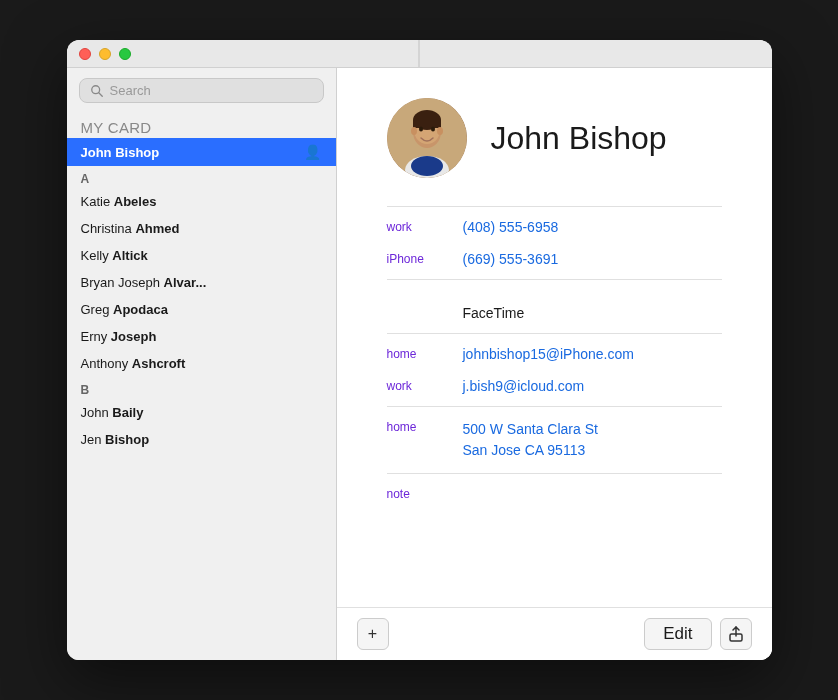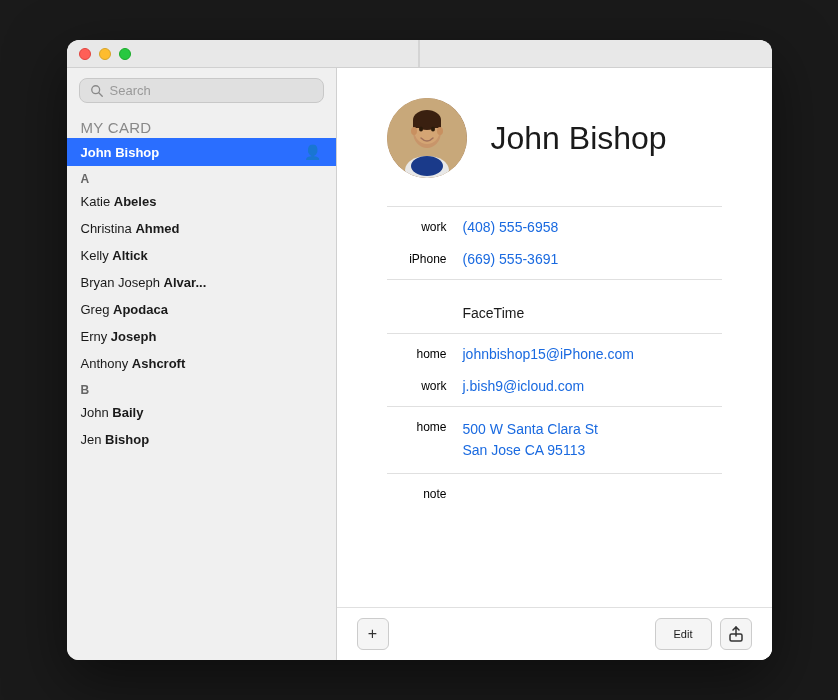"work" .field-label { color: #000000 -> #6d28d9; text-align: right -> none }
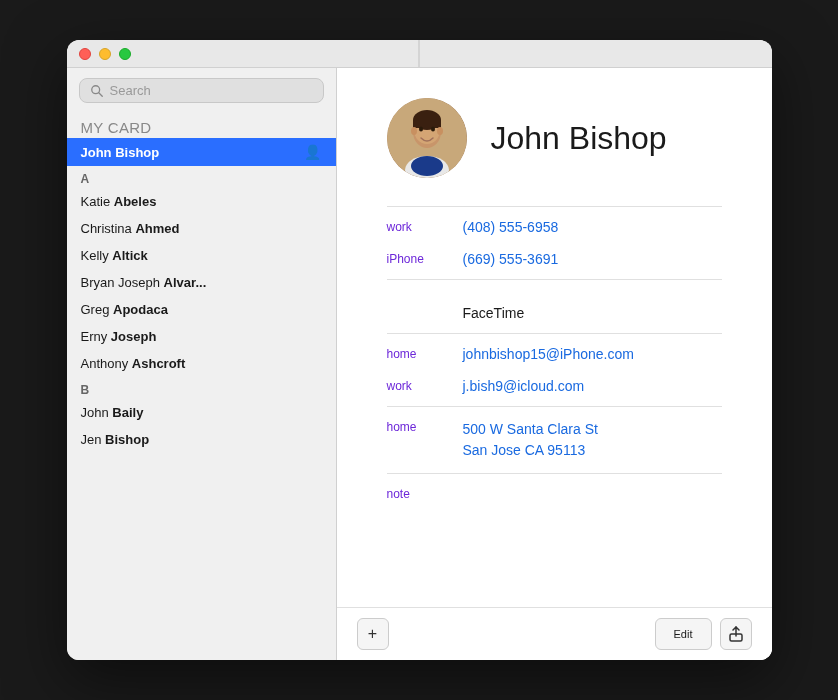"Edit" .text-btn { font-size: 11px -> 17px }
